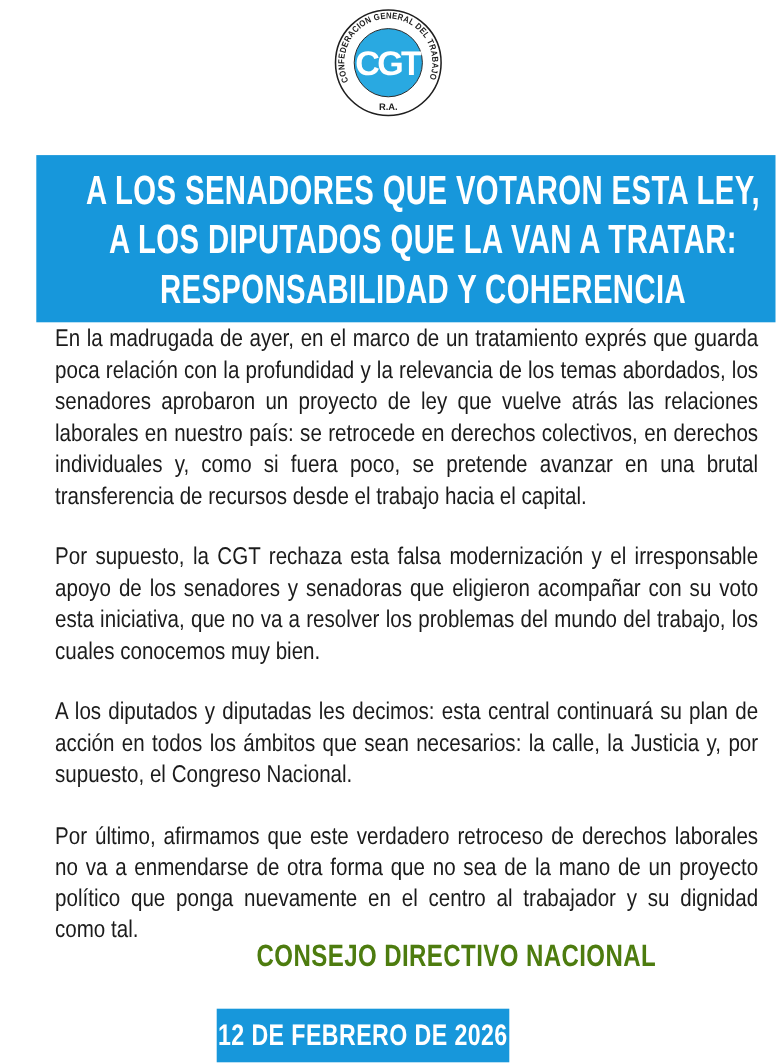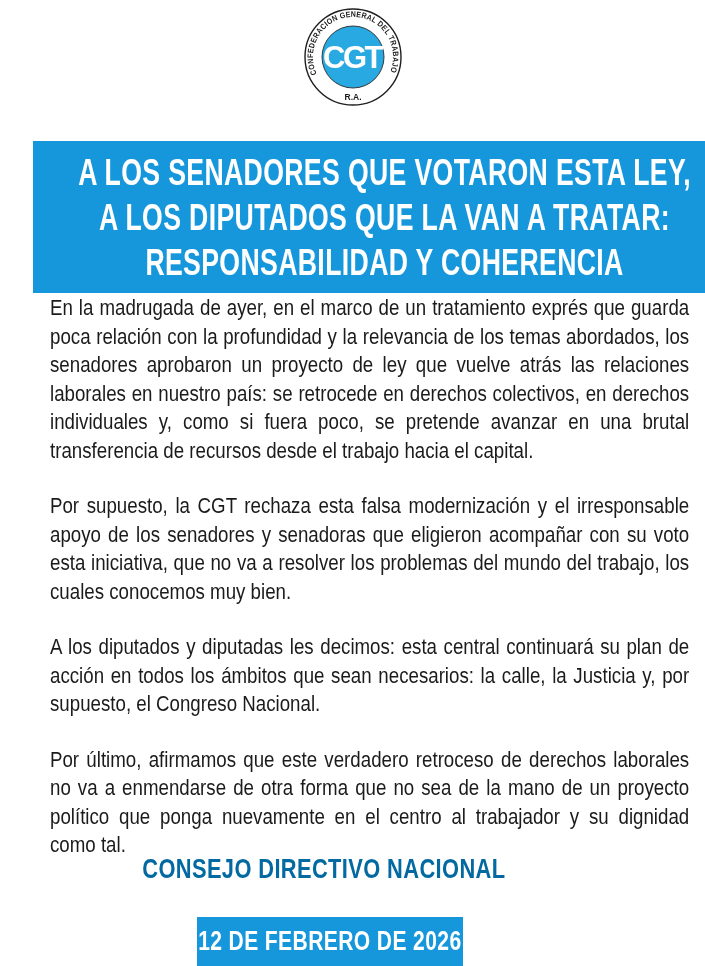"CONSEJO DIRECTIVO NACIONAL" .signature { color: #0369a1 -> #4d7c0f; text-align: center -> right }
